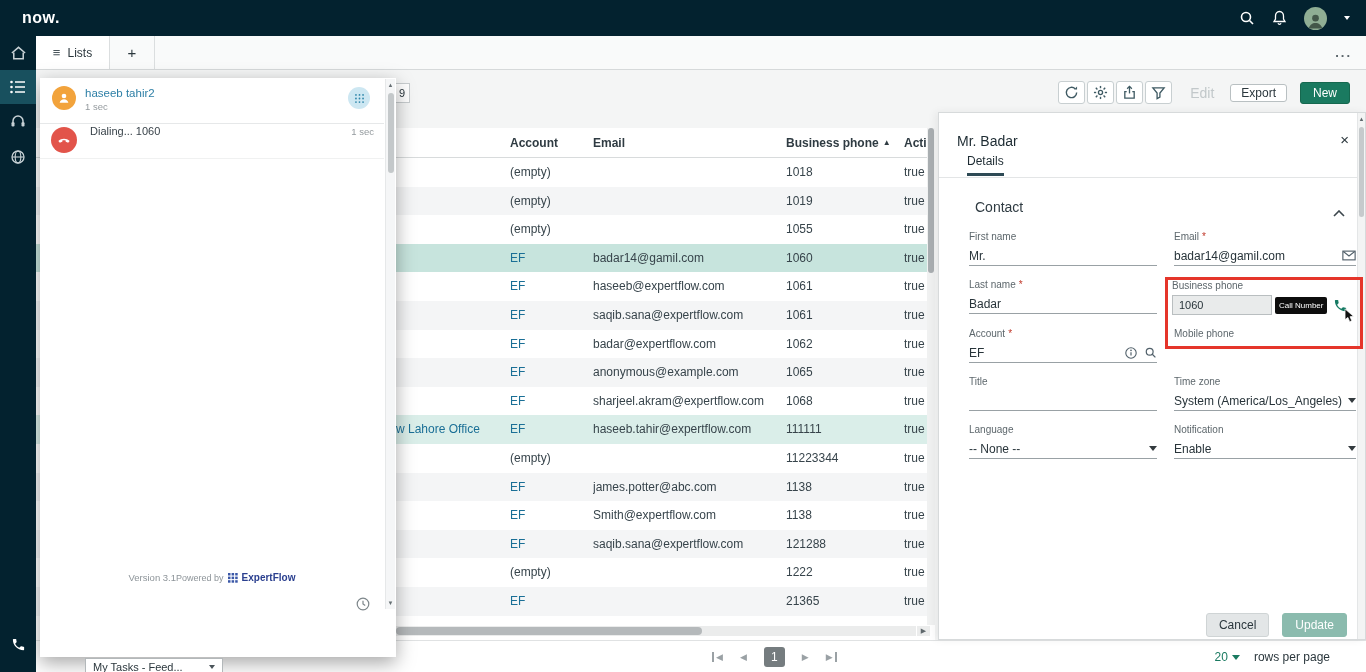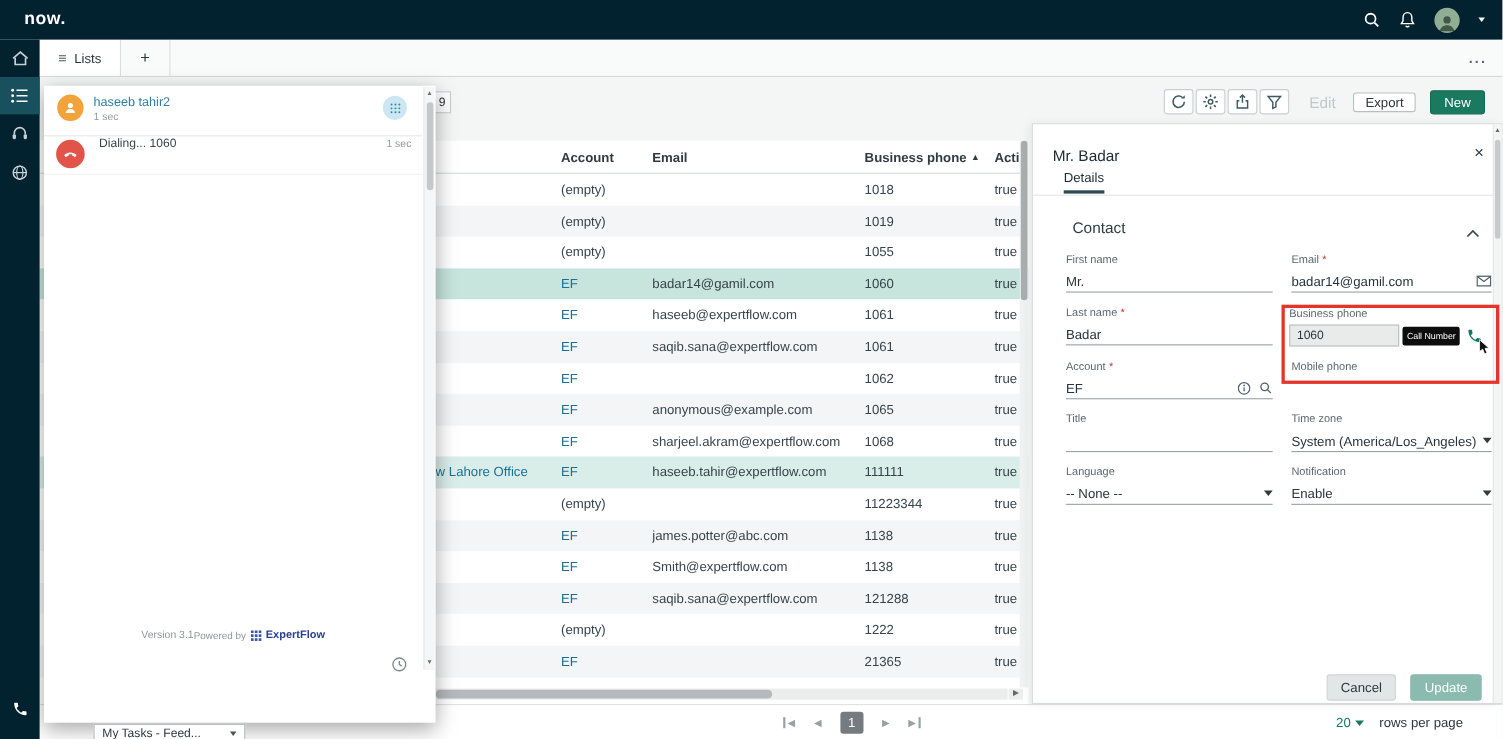"badar@expertflow.com" span.cell { html: none -> <span>badar@expertflow.com</span> }
